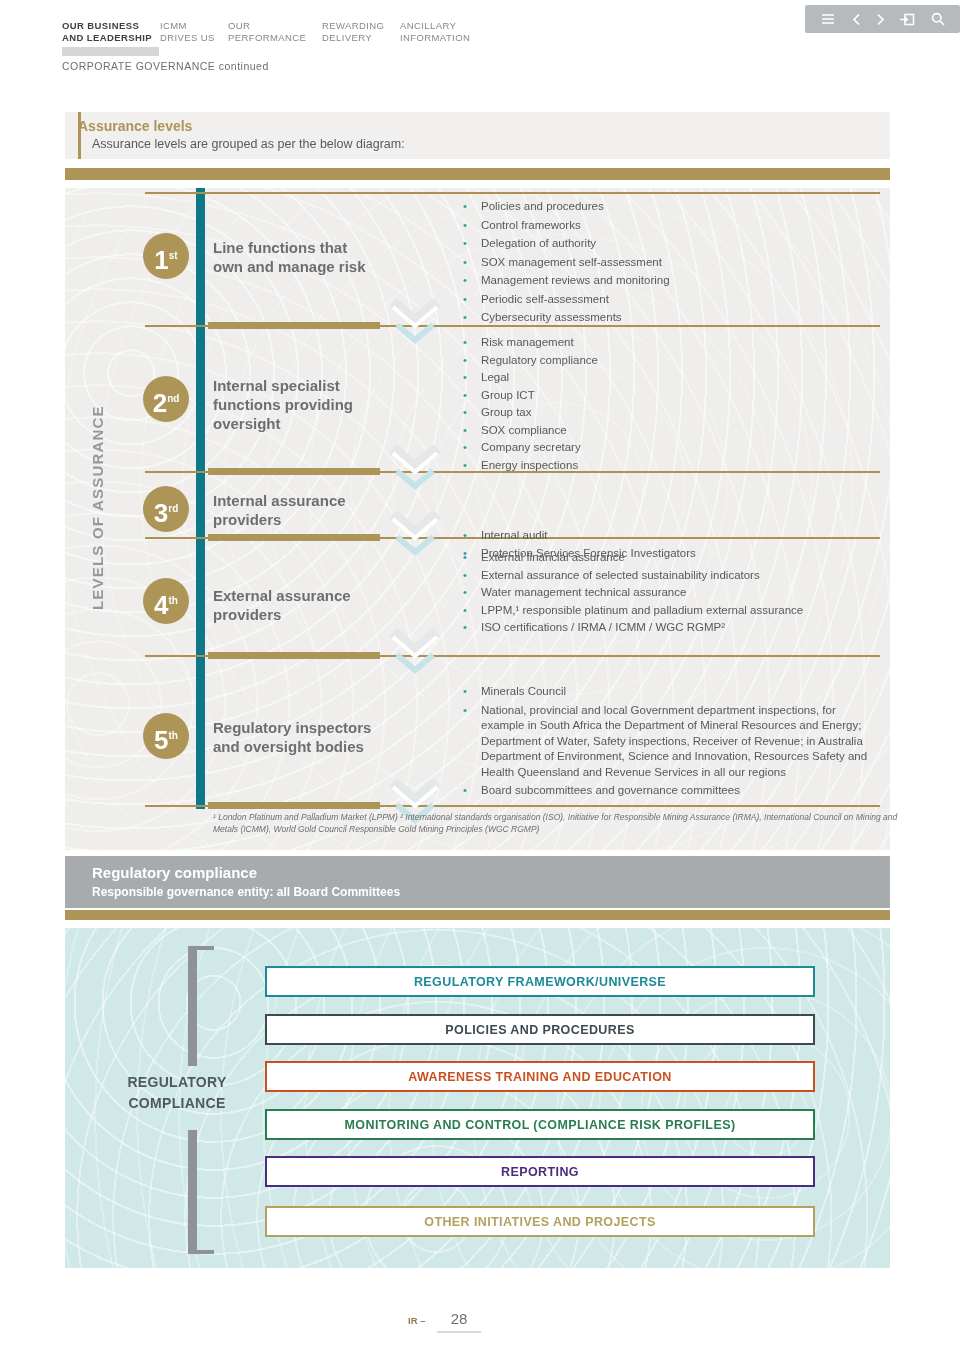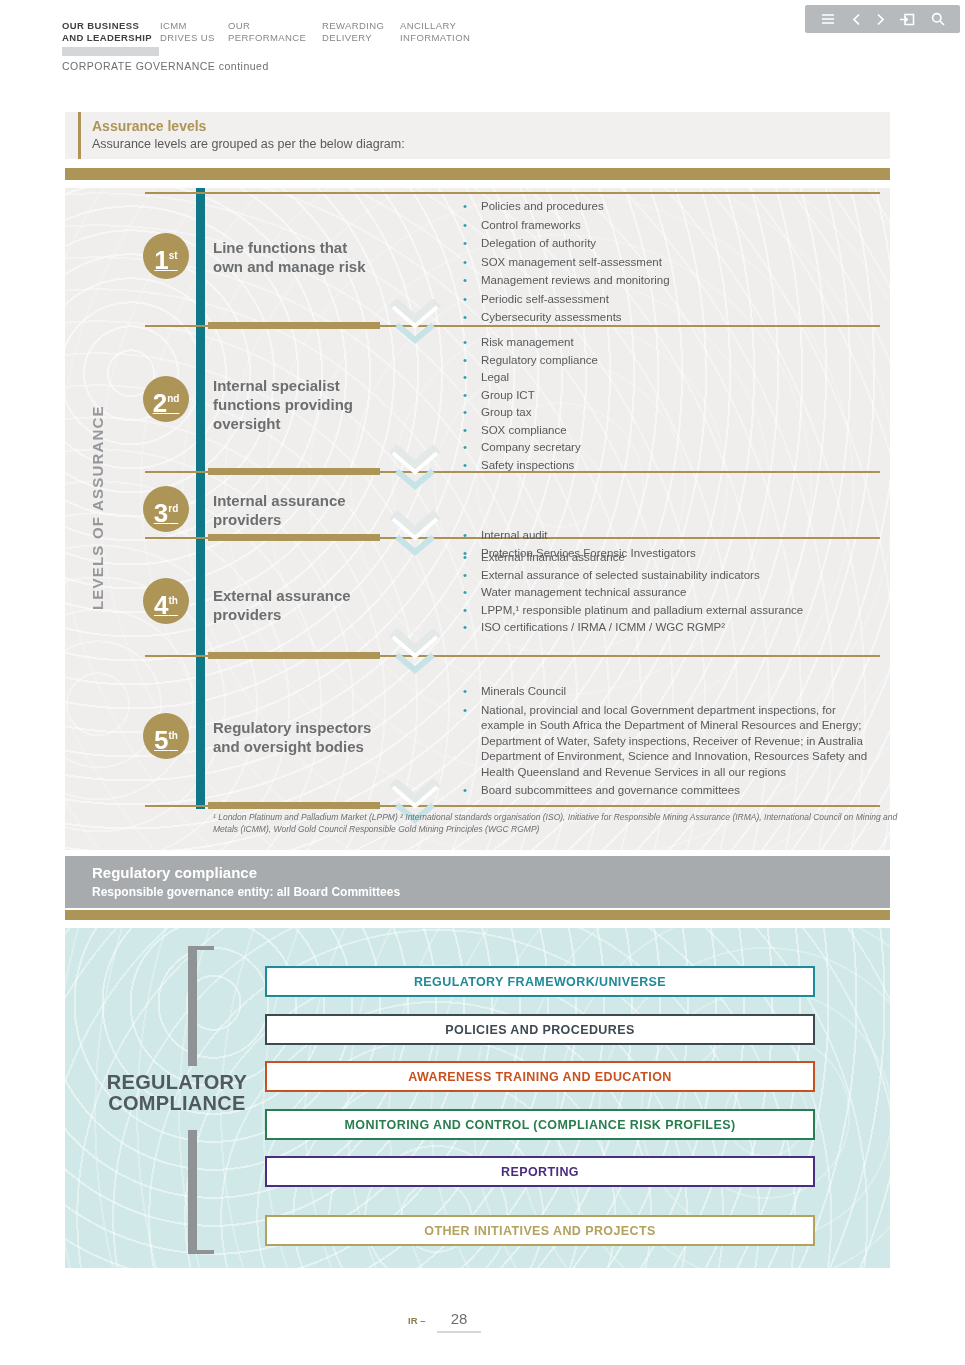"Assurance levels" .callout-title { left: 27px -> 13px }
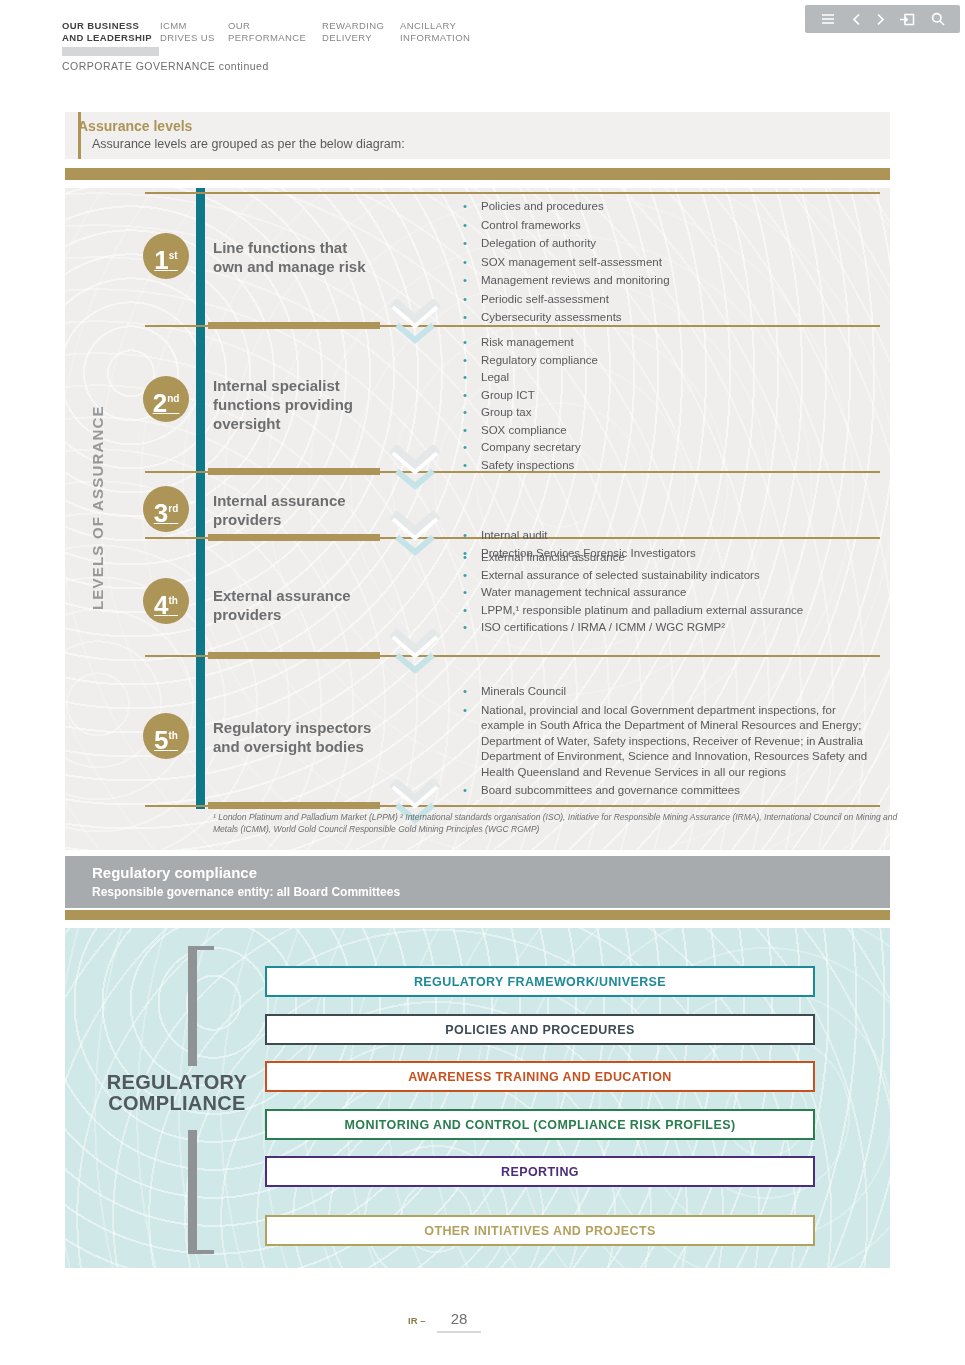"1st" .lvl-circle { text-decoration: underline -> none }
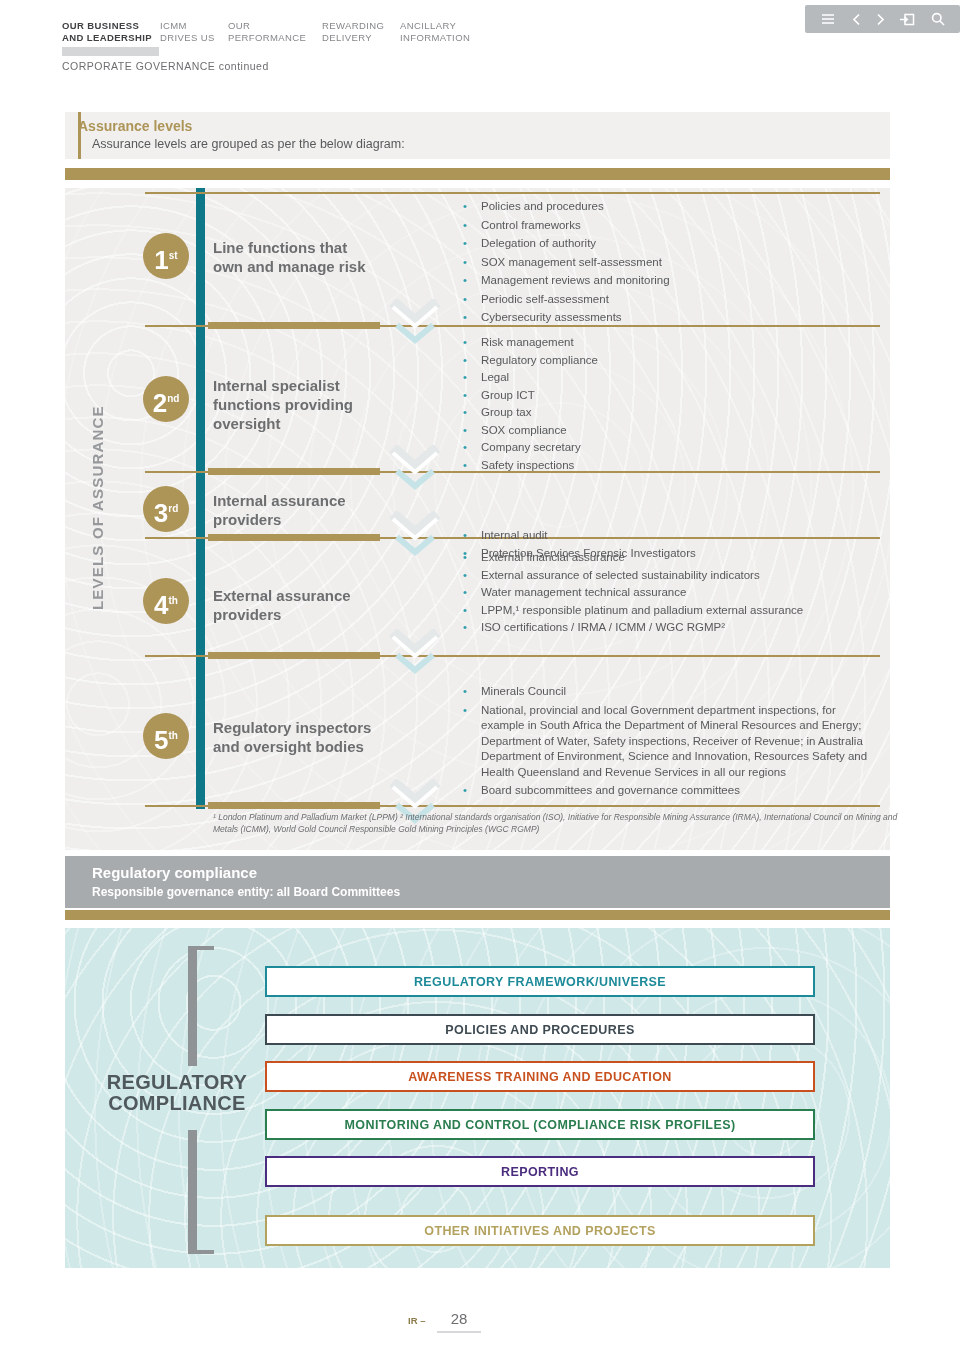"Safety inspections" span { text: Safety -> Energy }
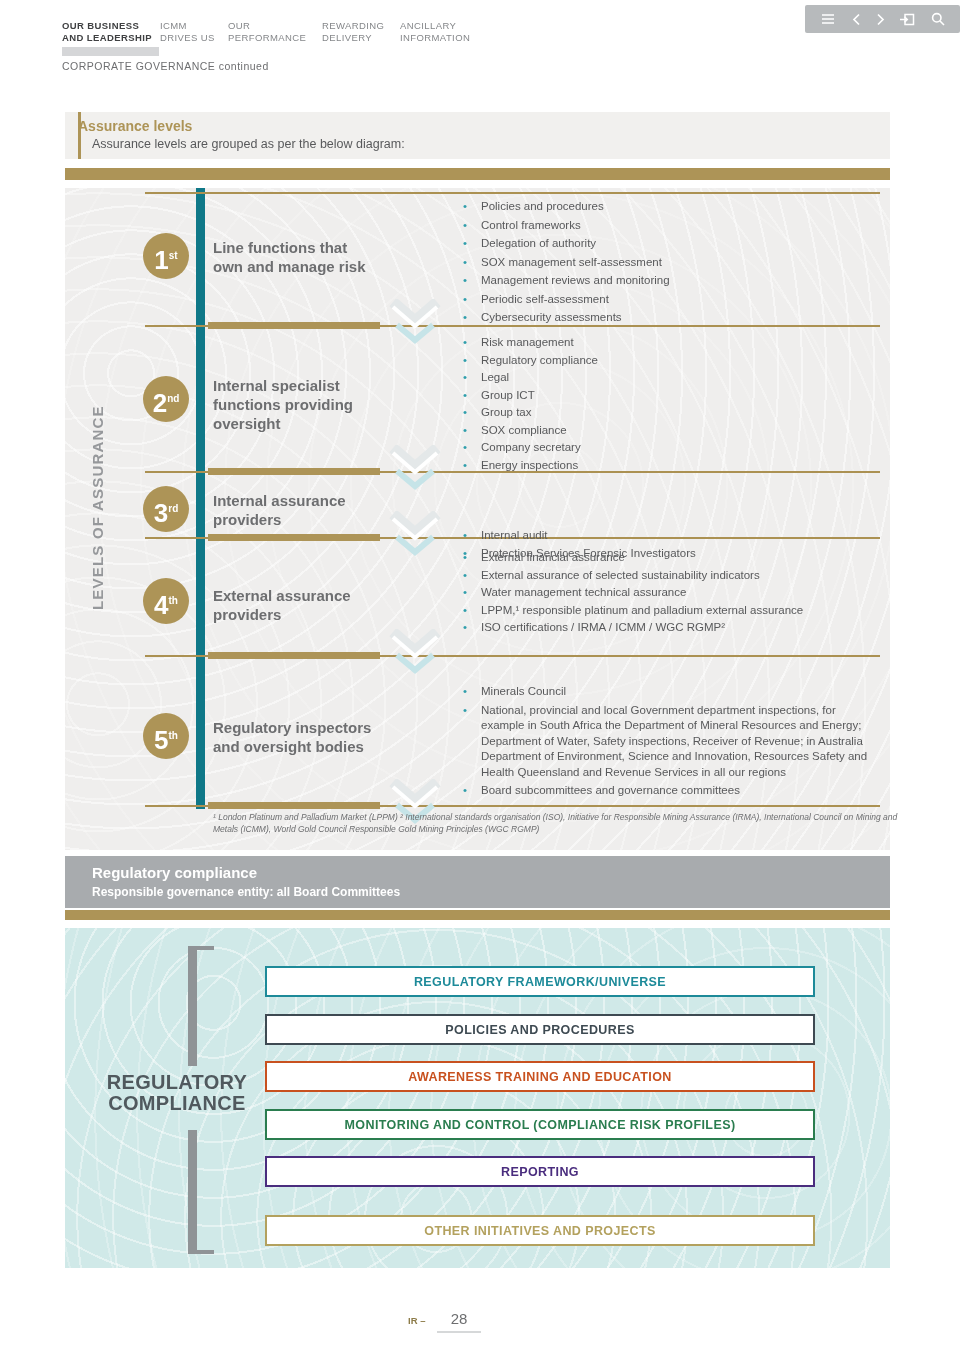"REGULATORY" .rc-label { font-size: 20px -> 14px }
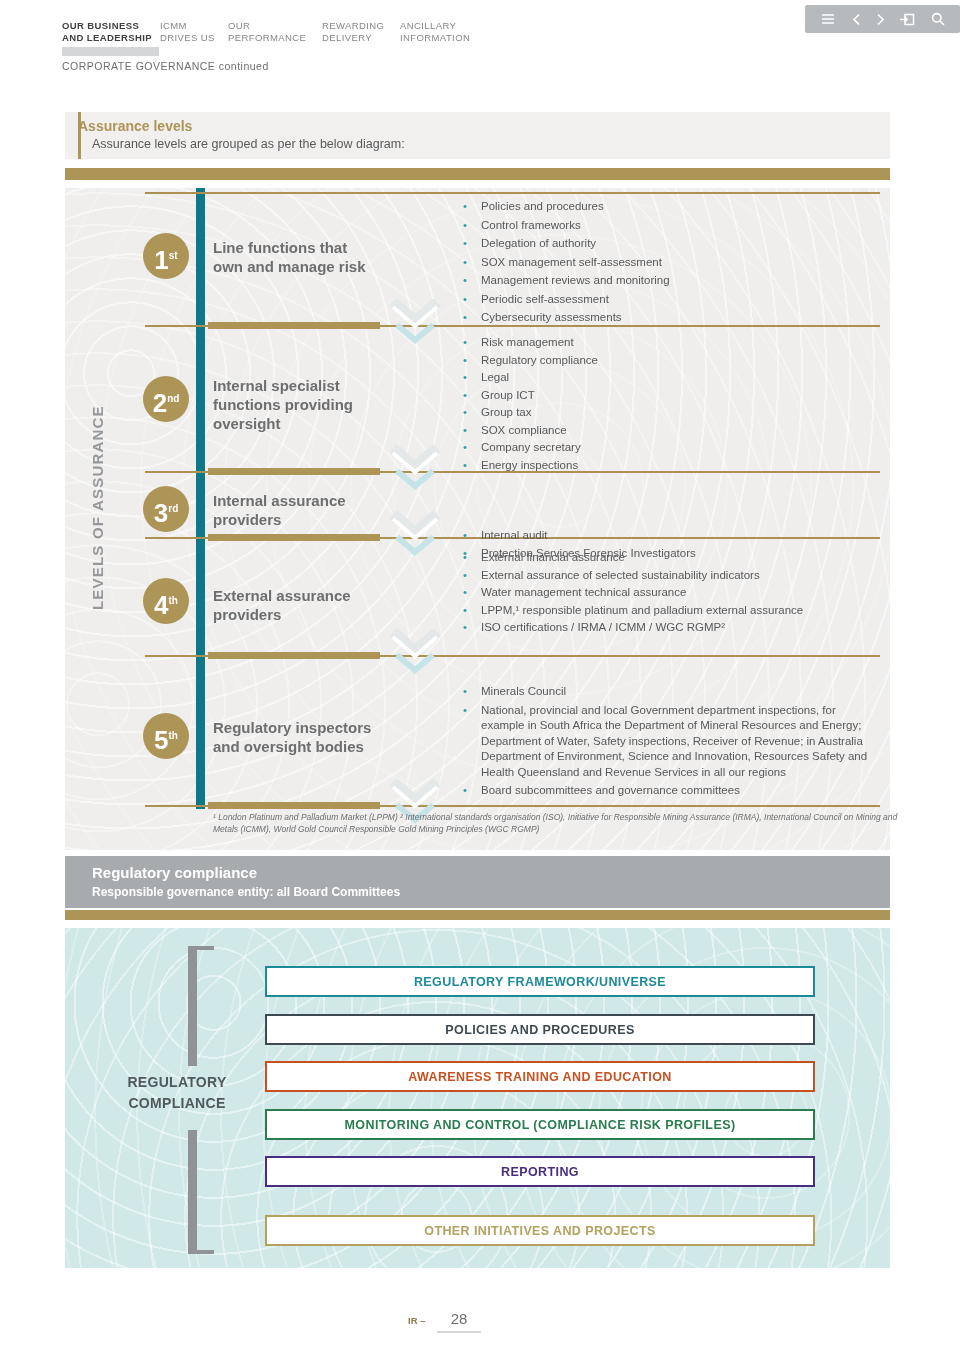"OTHER INITIATIVES AND PROJECTS" div.rc-box { top: 287px -> 278px }
